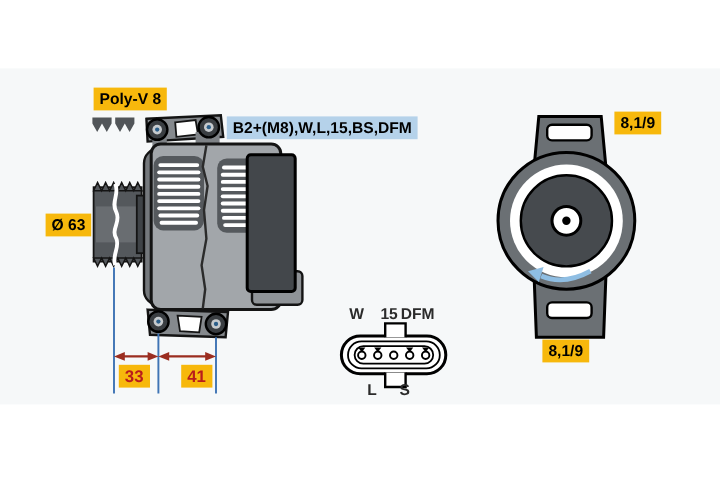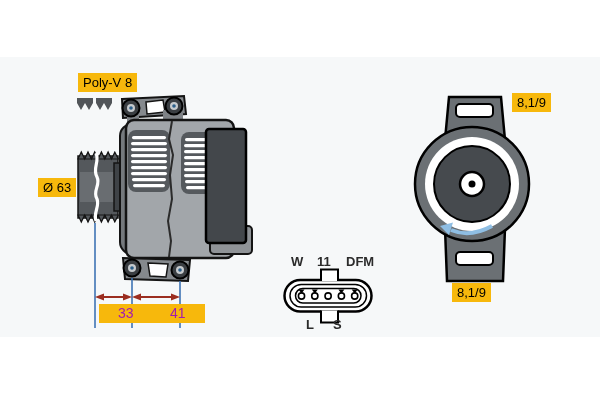"Poly-V 8" .label { font-weight: normal -> bold }
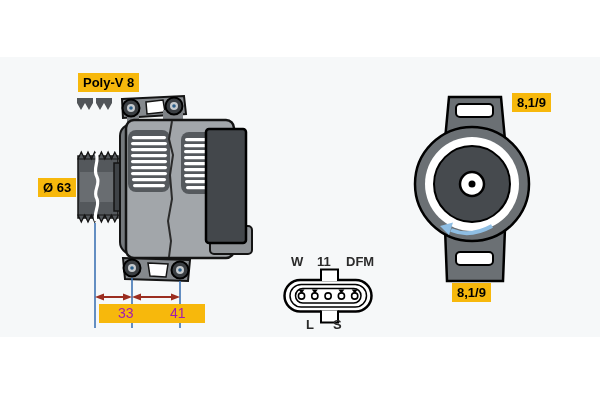"B2+(M8),W,L,15,BS,DFM" div.label { html: none -> <div>B2+(M8),W,L,15,BS,DFM</div> }
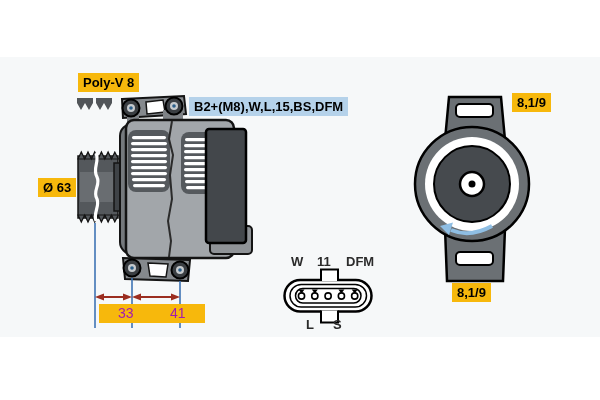"11" span.pinletter { text: 11 -> 15 }
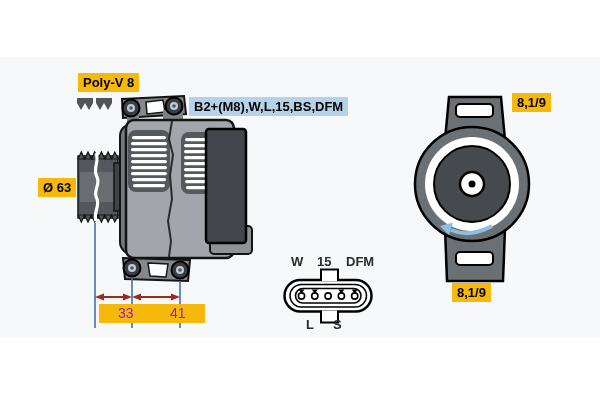"DFM" span.pinletter { left: 346px -> 334px }
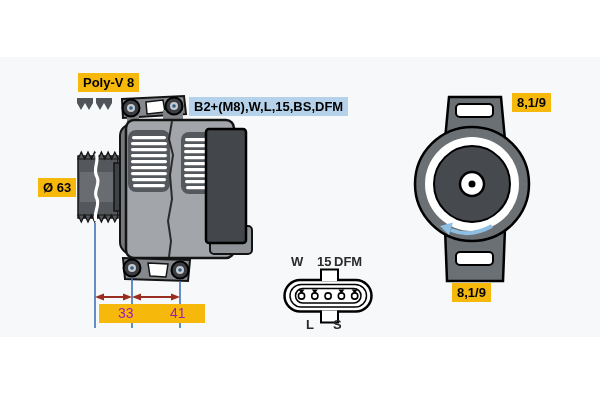"33" .dimlabel { color: #a21caf -> #b91c1c; font-weight: normal -> bold; padding: 2px 19px -> 2px 5px }
